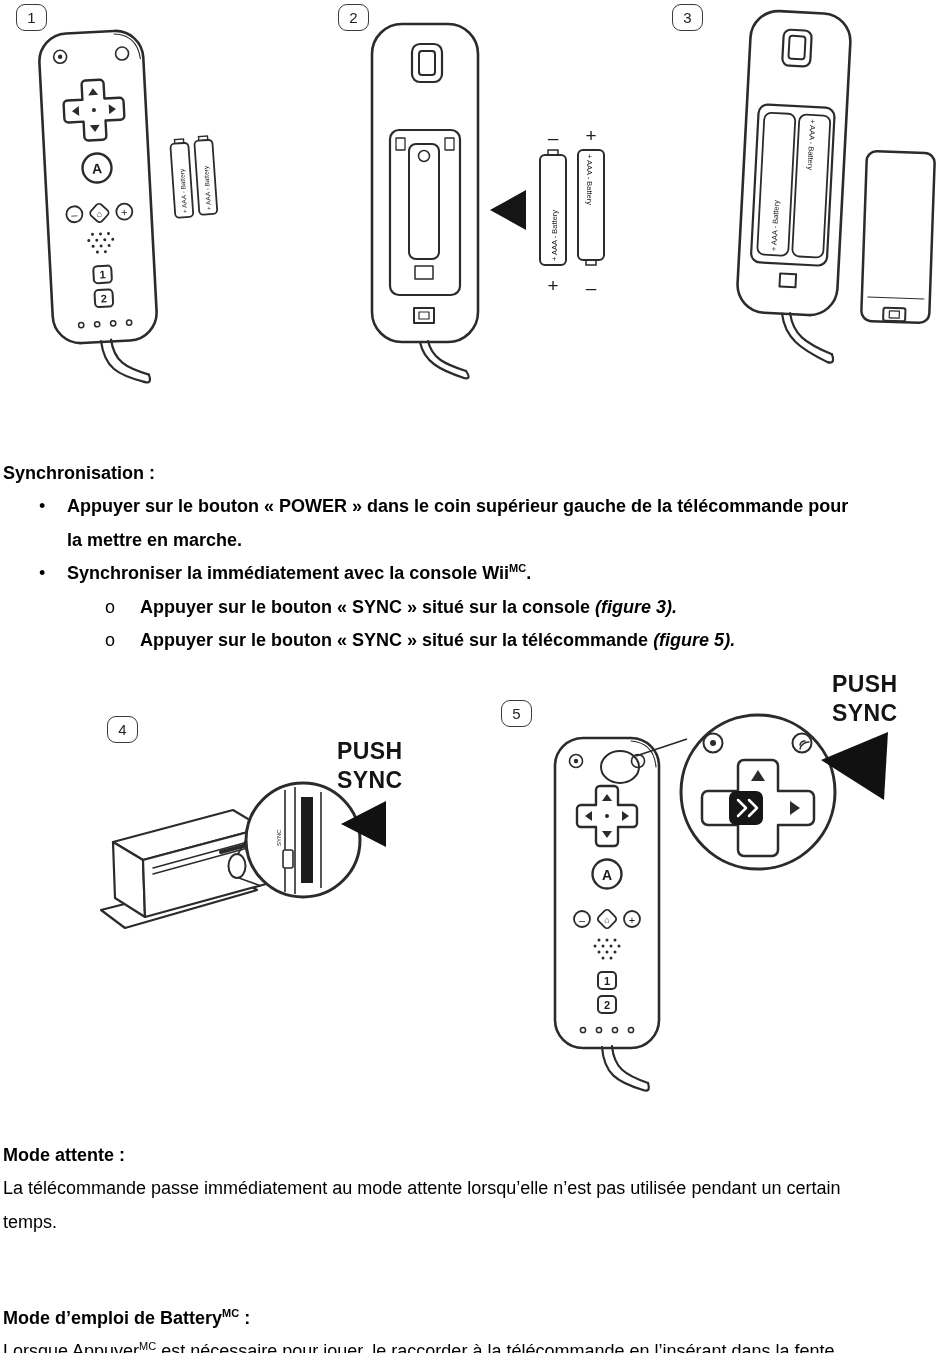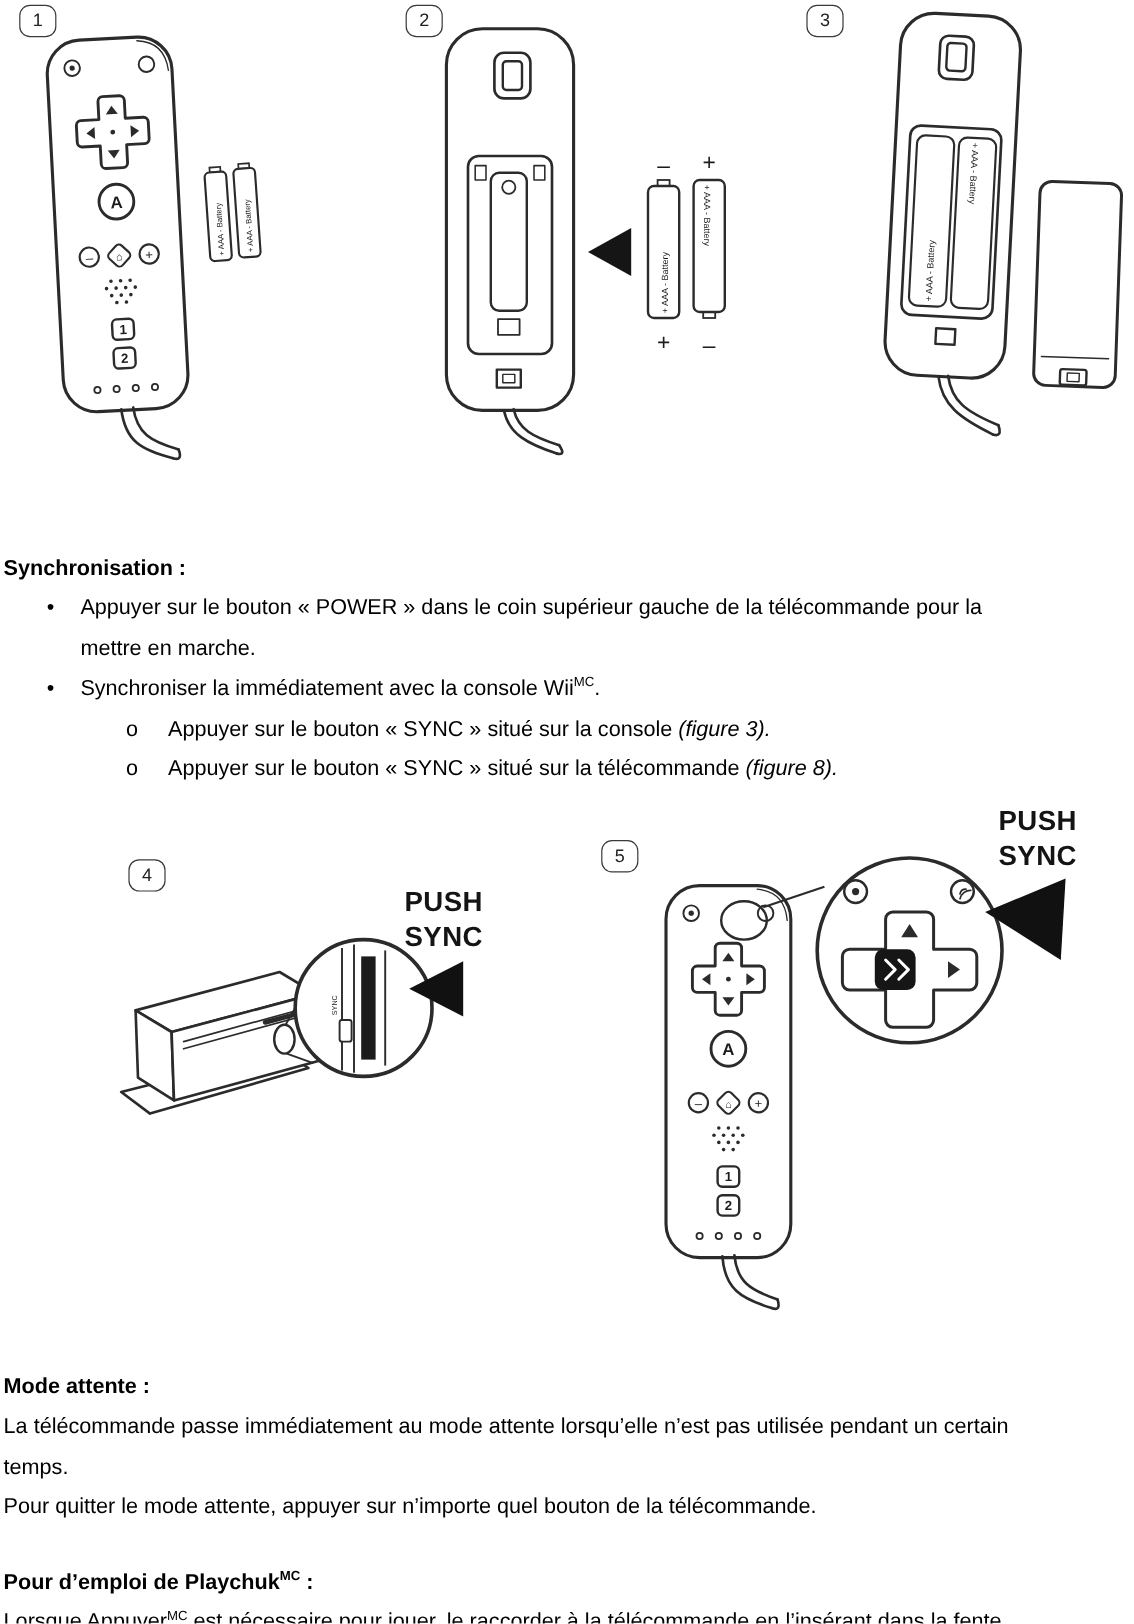"Appuyer sur le bouton «" .txt { font-weight: none -> bold }
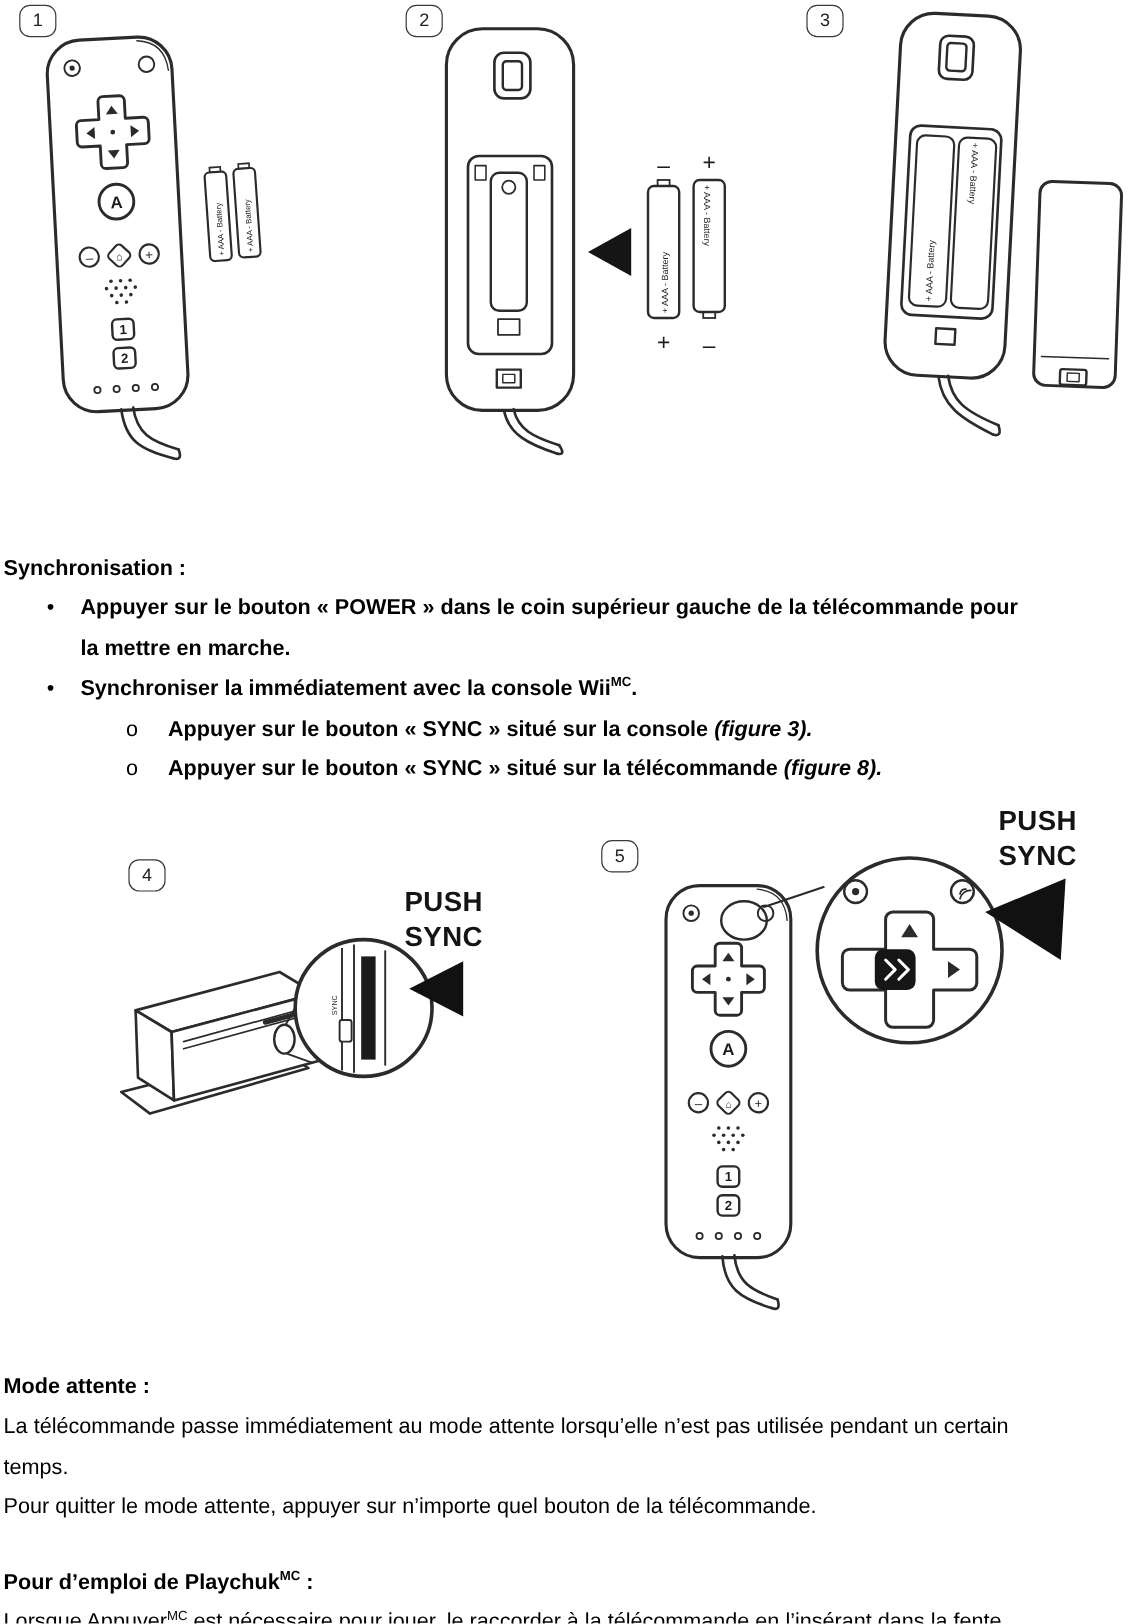"(figure 8)." span.it { text: 8 -> 5 }
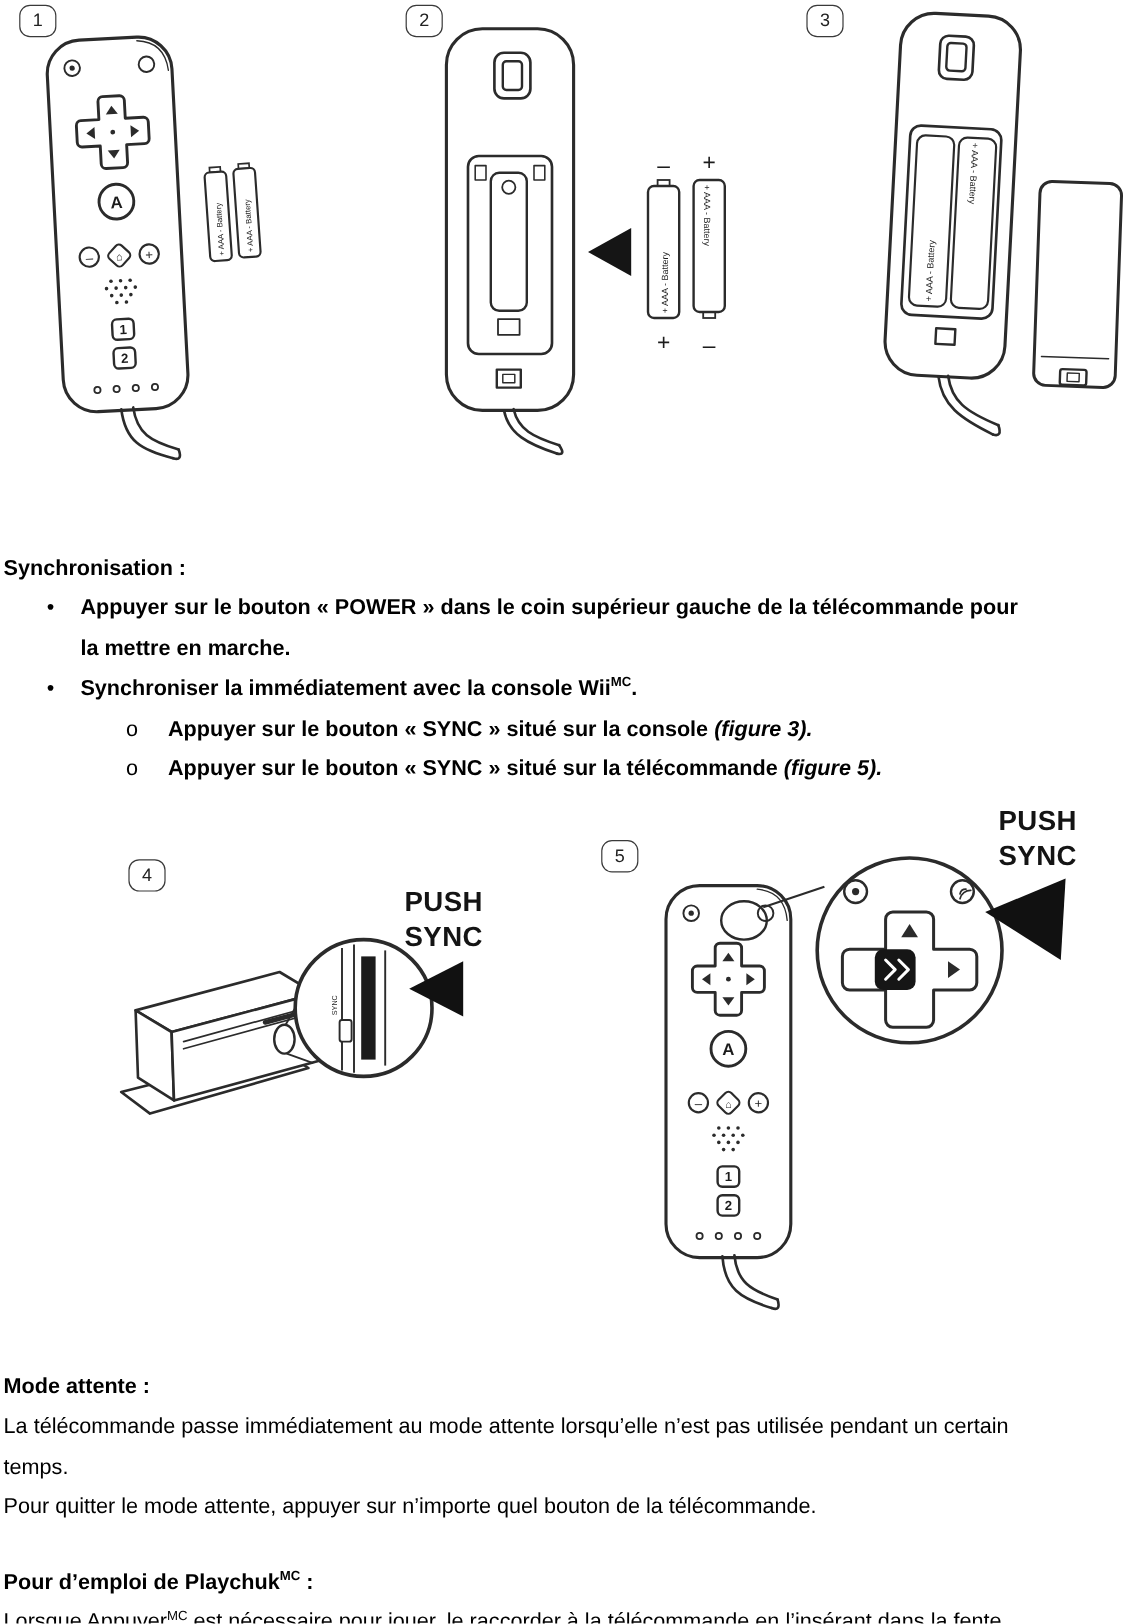"Pour quitter le mode attente," div { html: <div>Pour quitter le mode attente, appuyer sur n’importe quel bouton de la télécommande.</div> -> none }
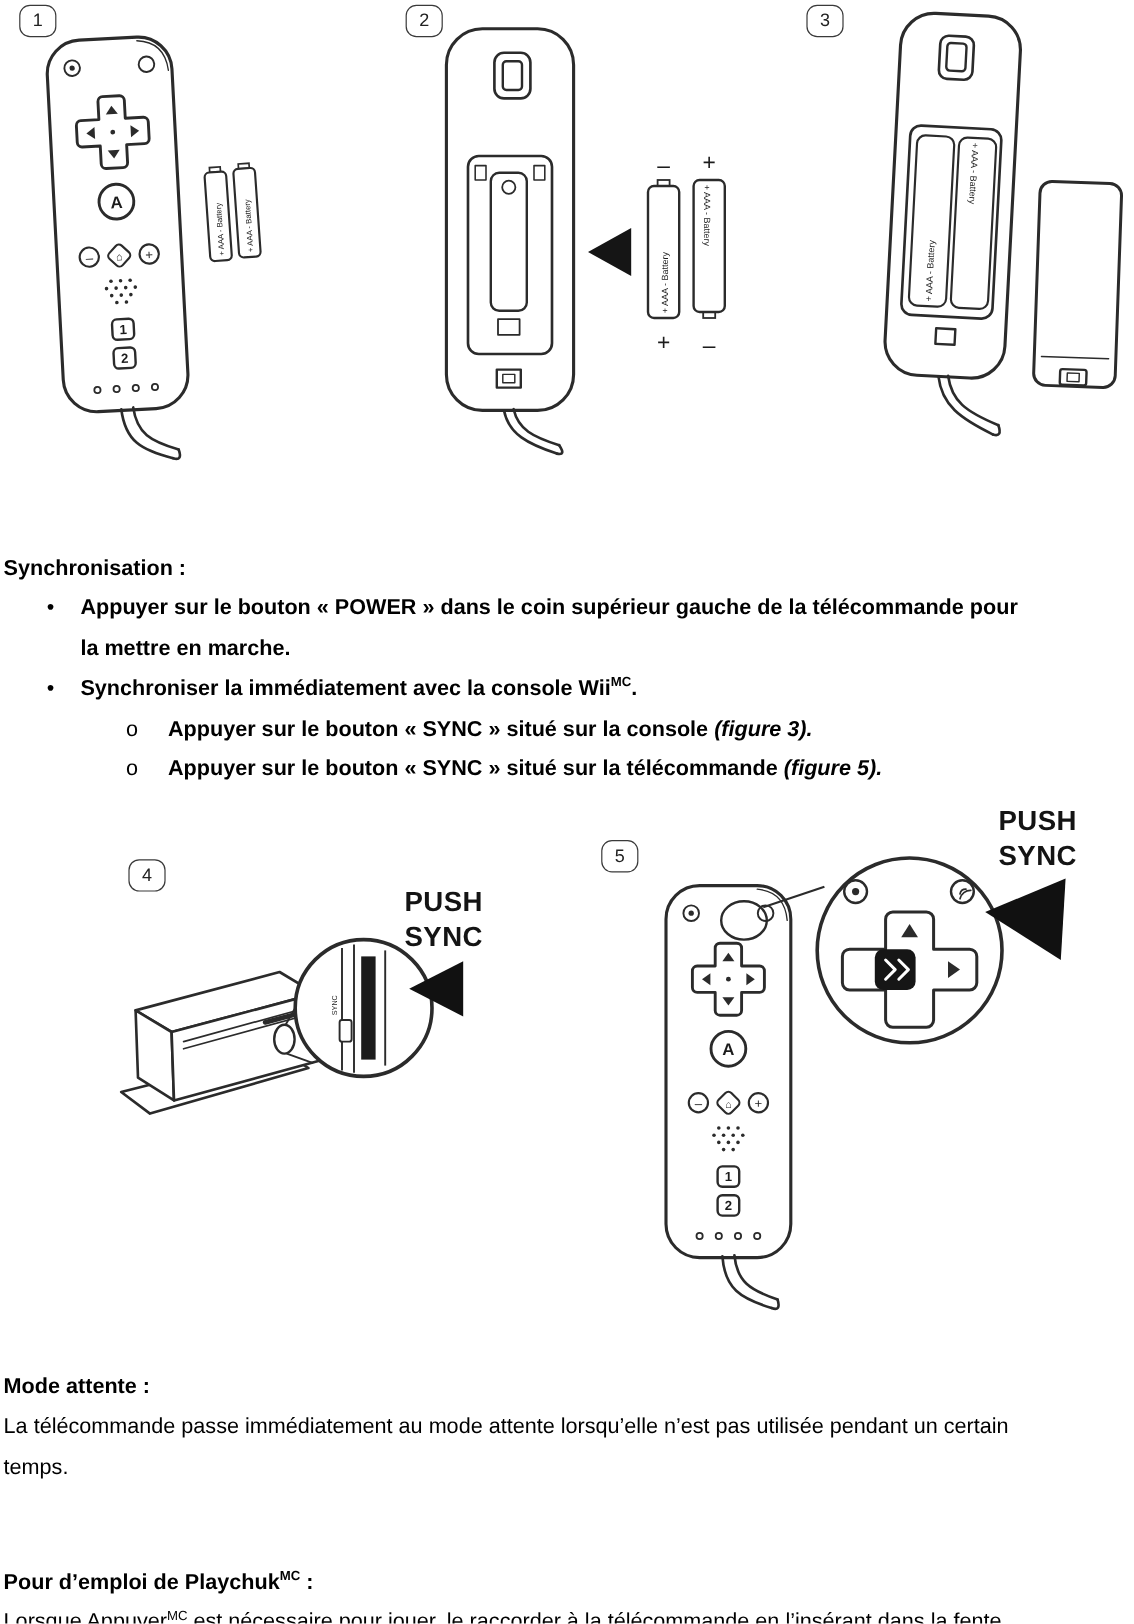"Pour d’emploi de Playchuk" span { text: Pour d’emploi de Playchuk -> Mode d’emploi de Battery }
